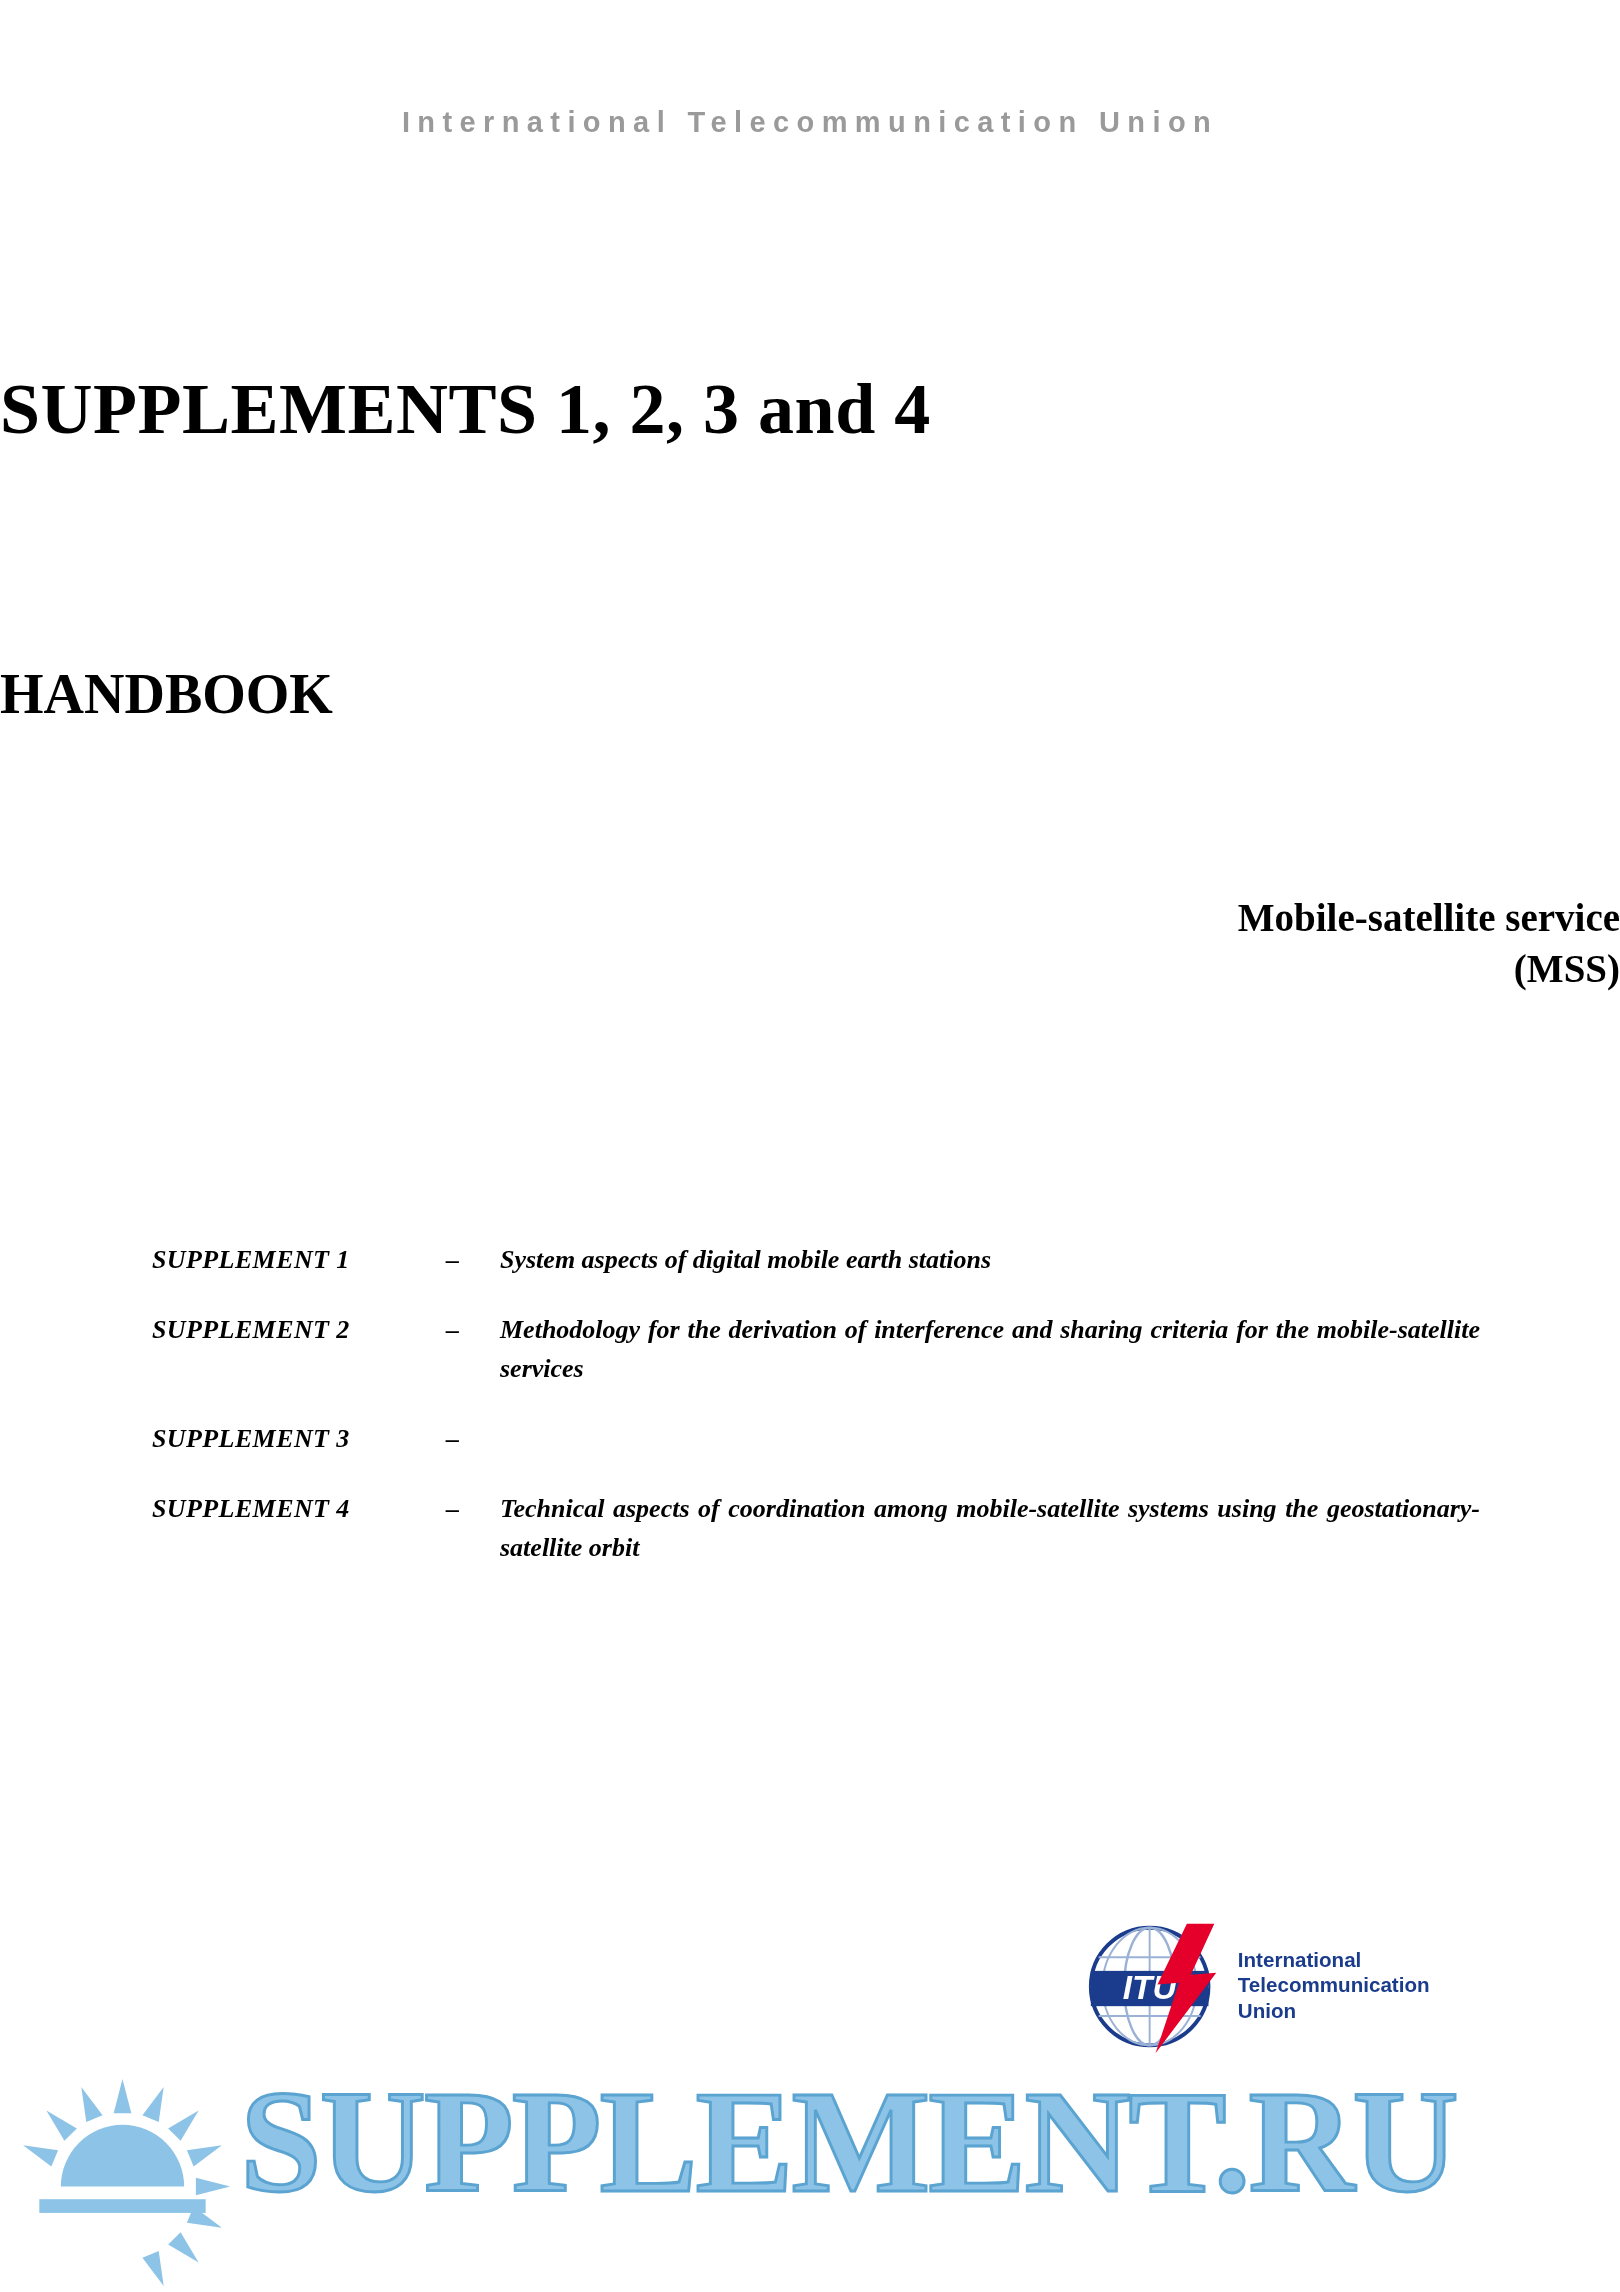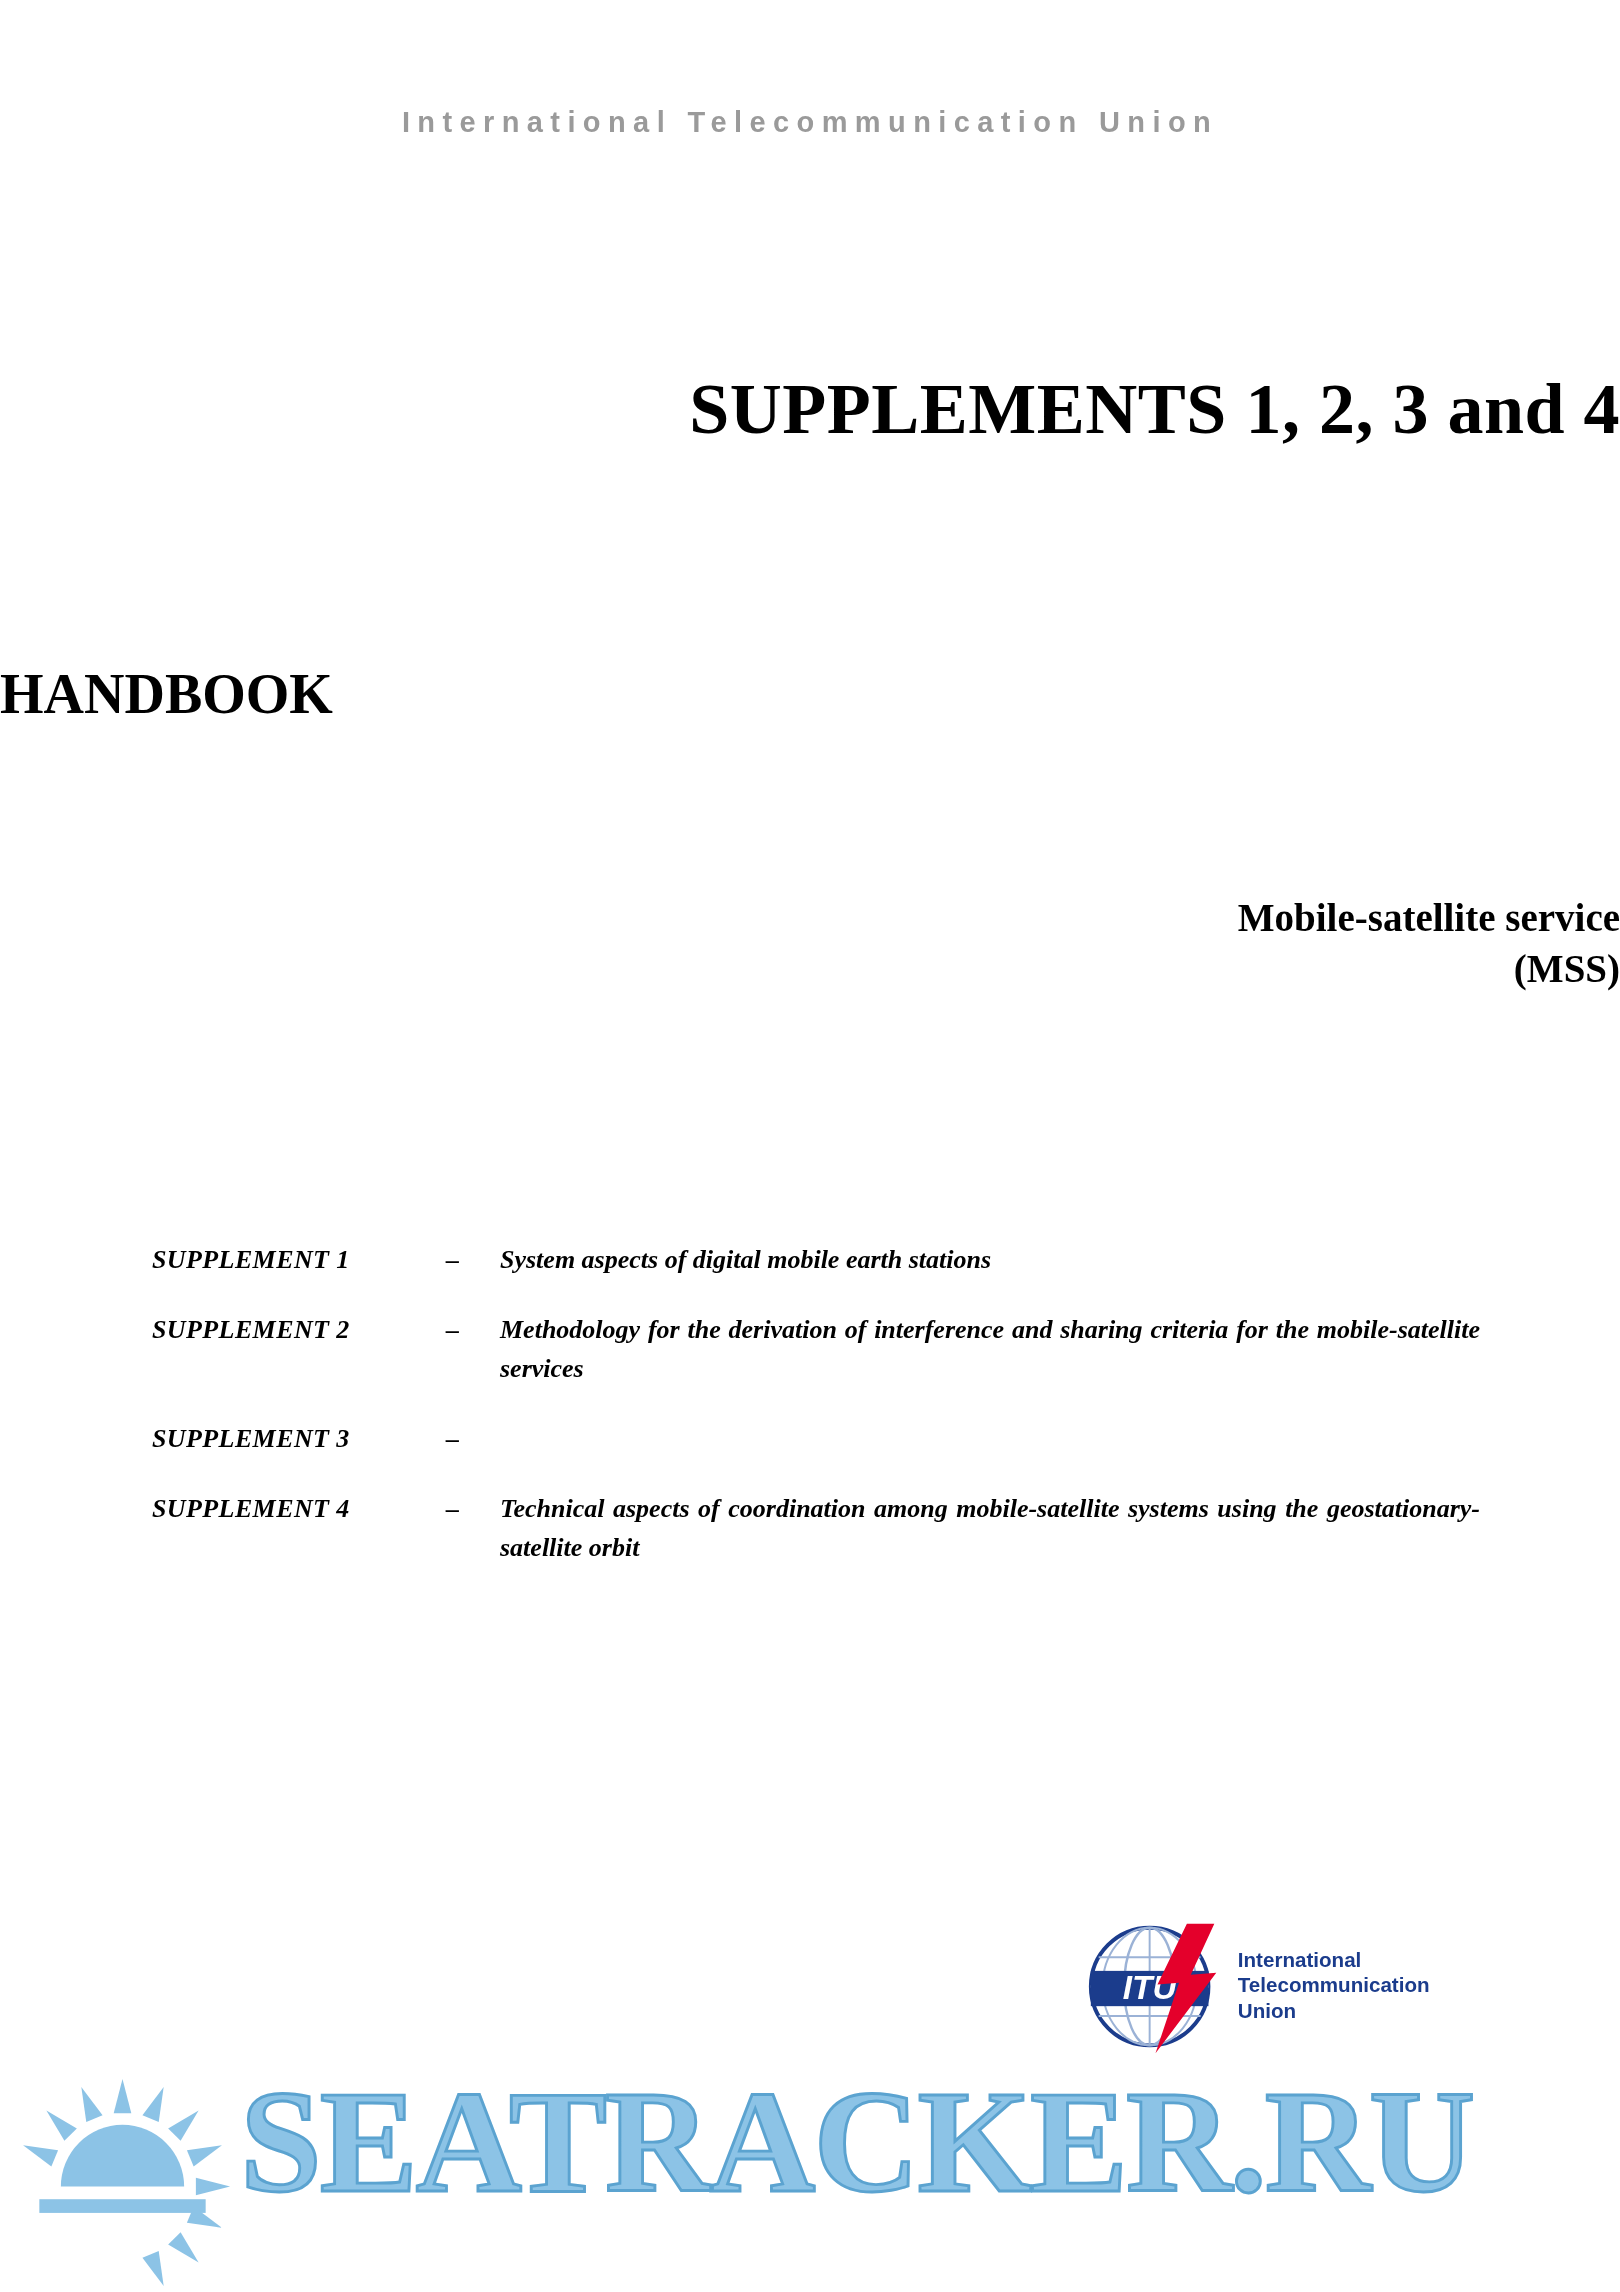"SUPPLEMENTS 1, 2, 3 and" .supplements-title { text-align: right -> left }
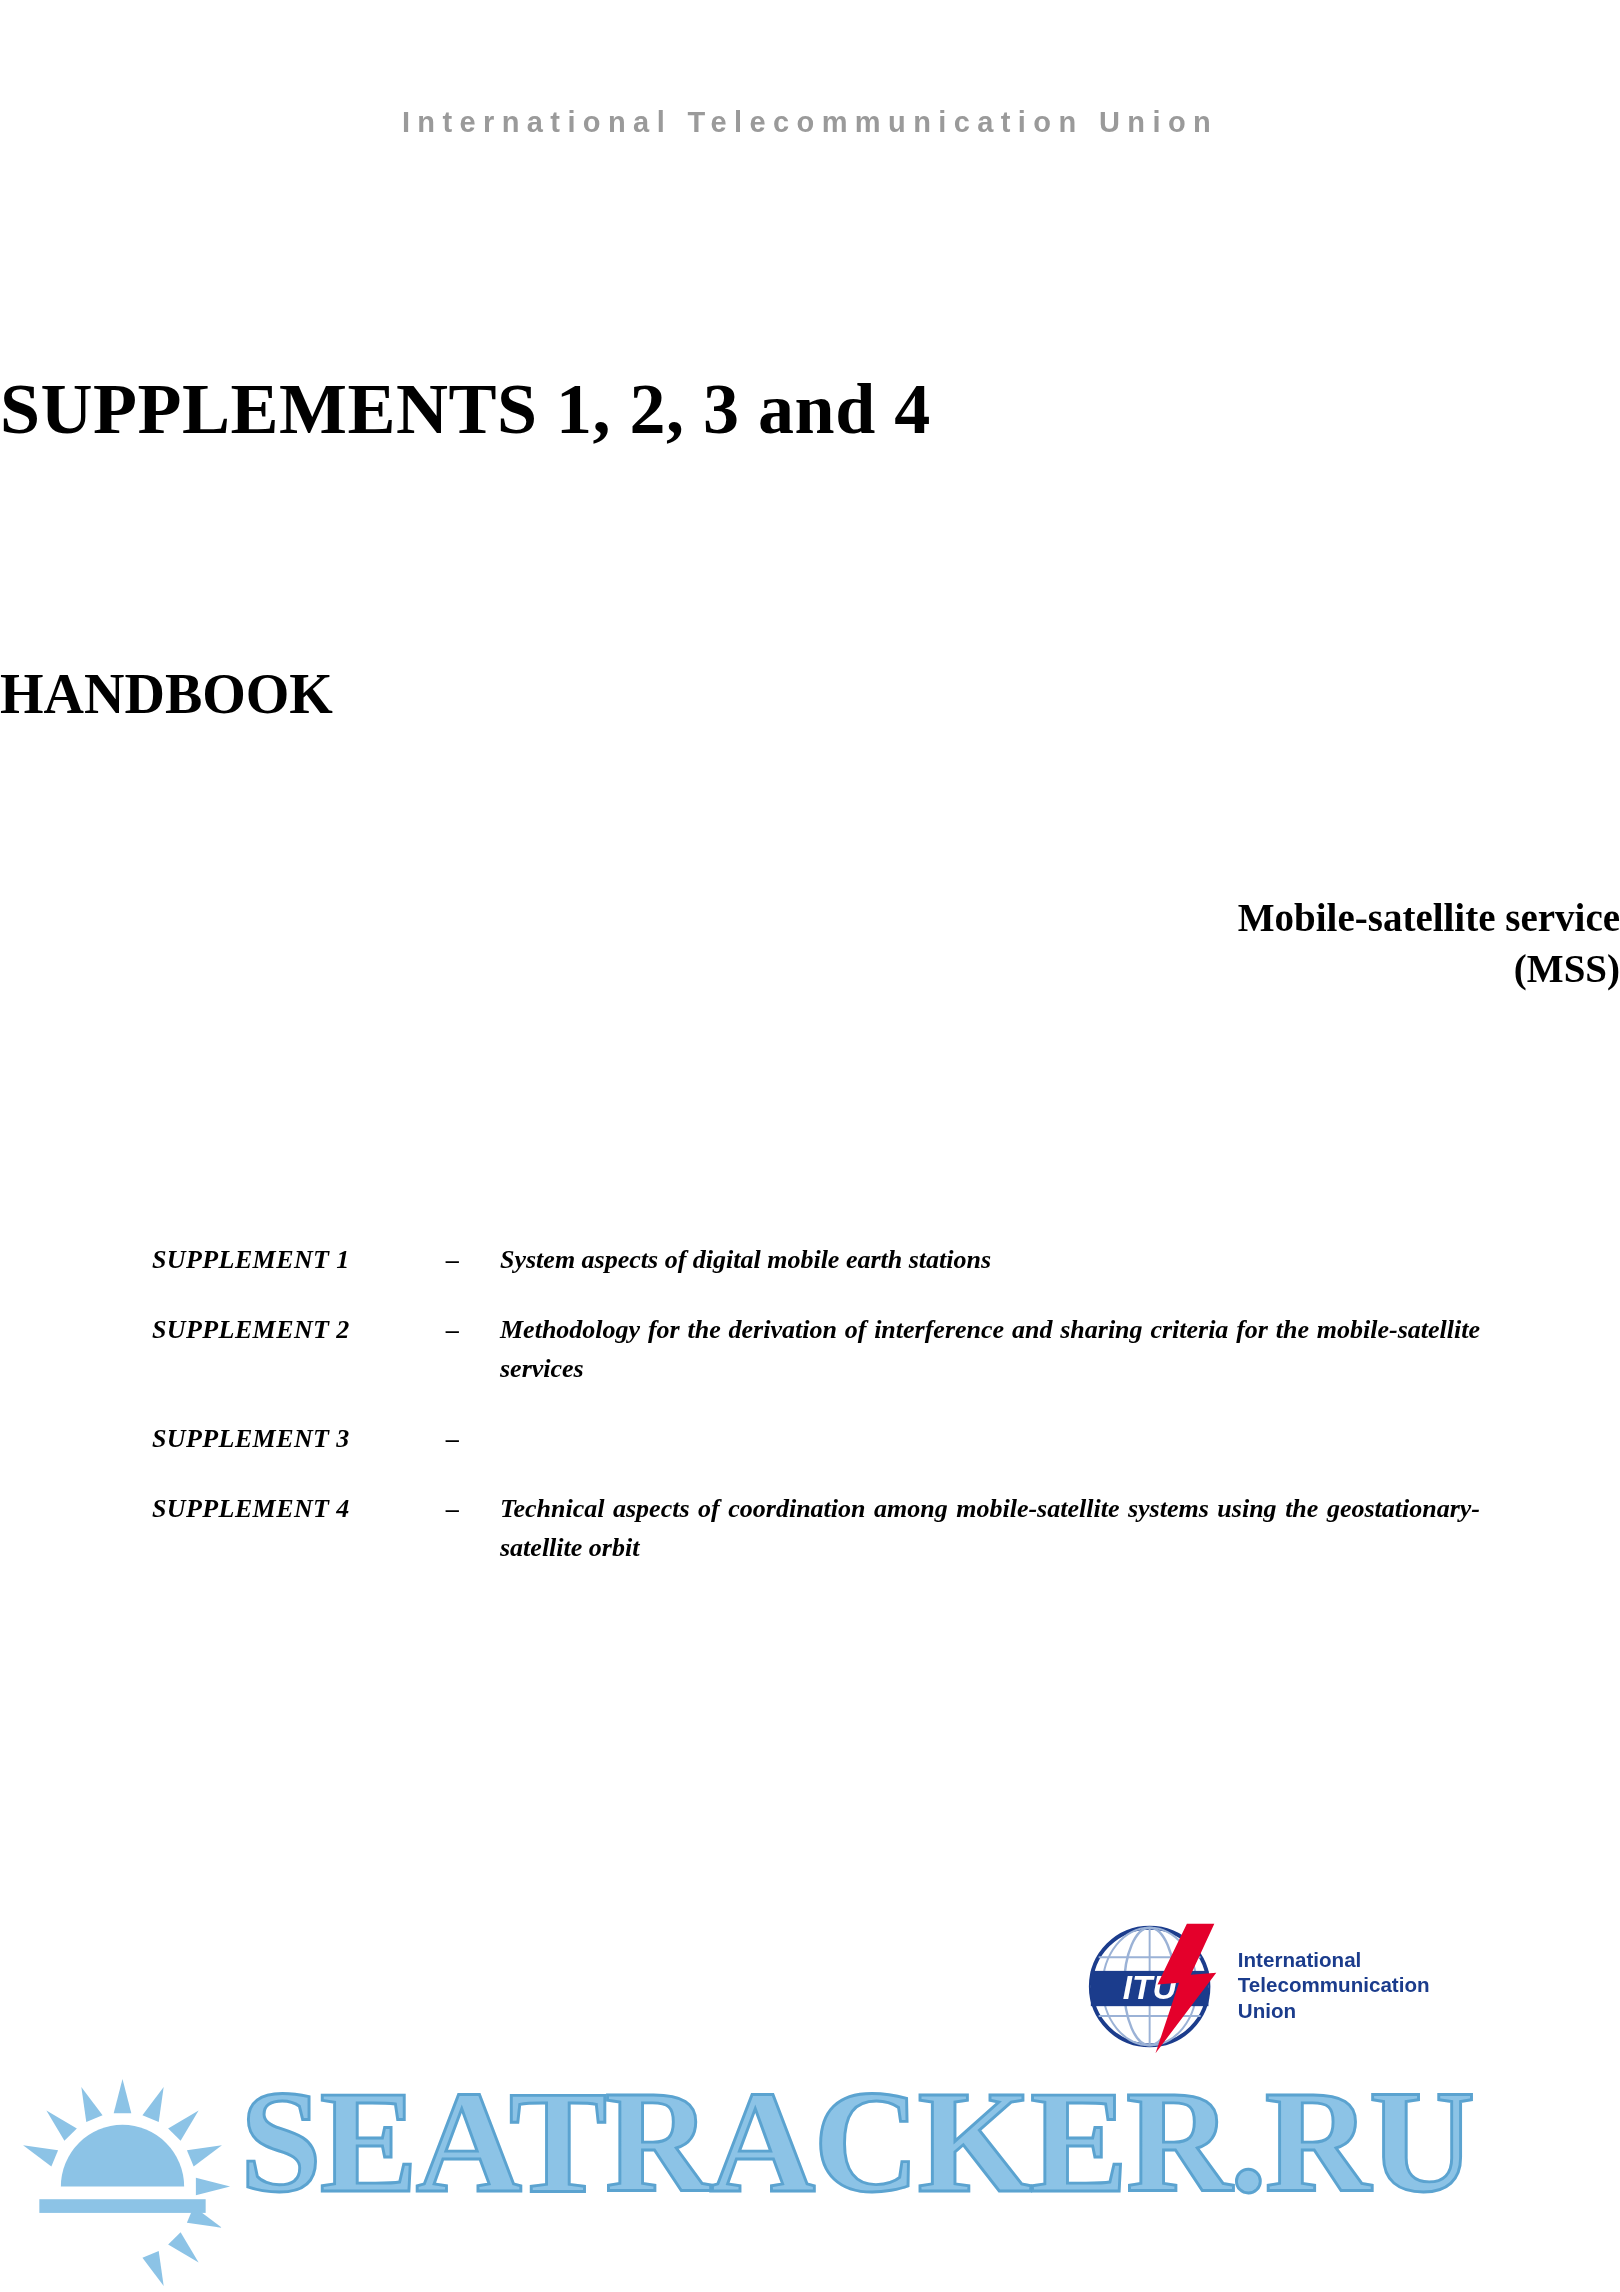"SEATRACKER.RU" div.wm-text { text: SEATRACKER.RU -> SUPPLEMENT.RU }
